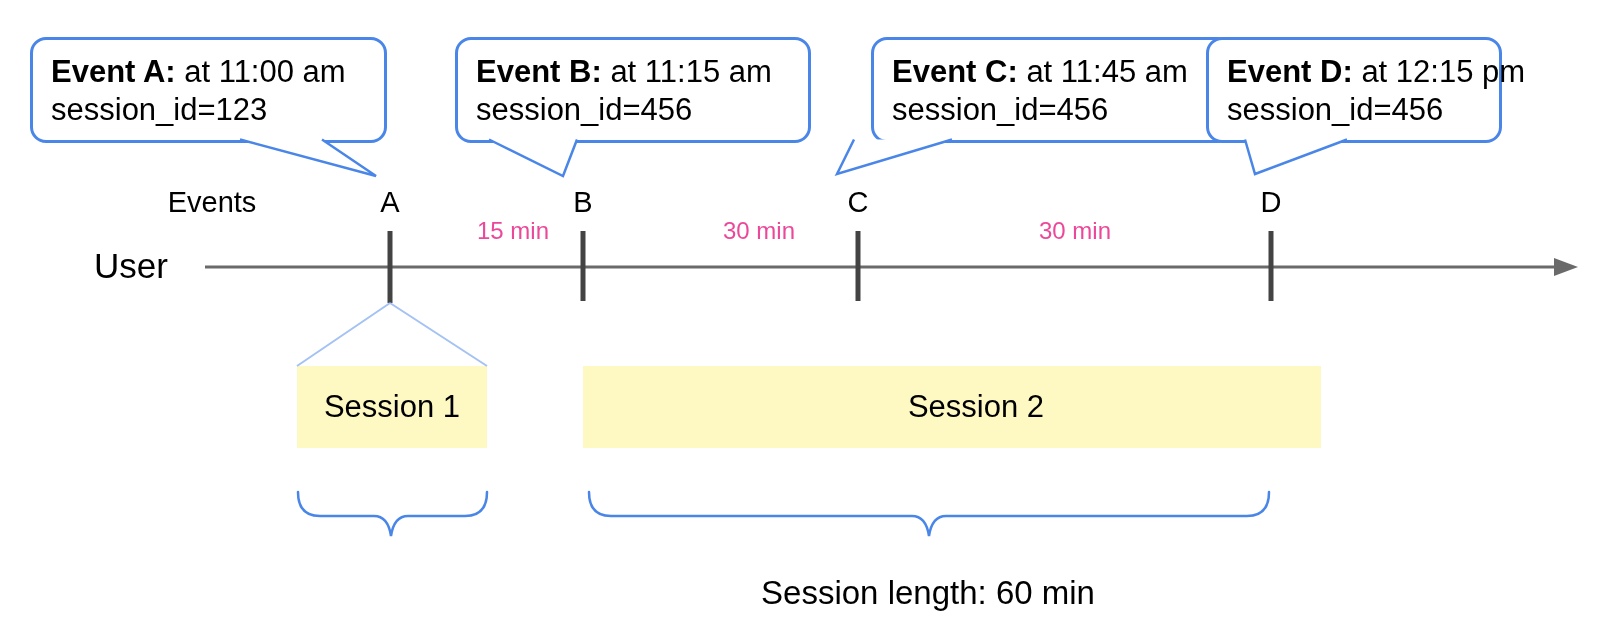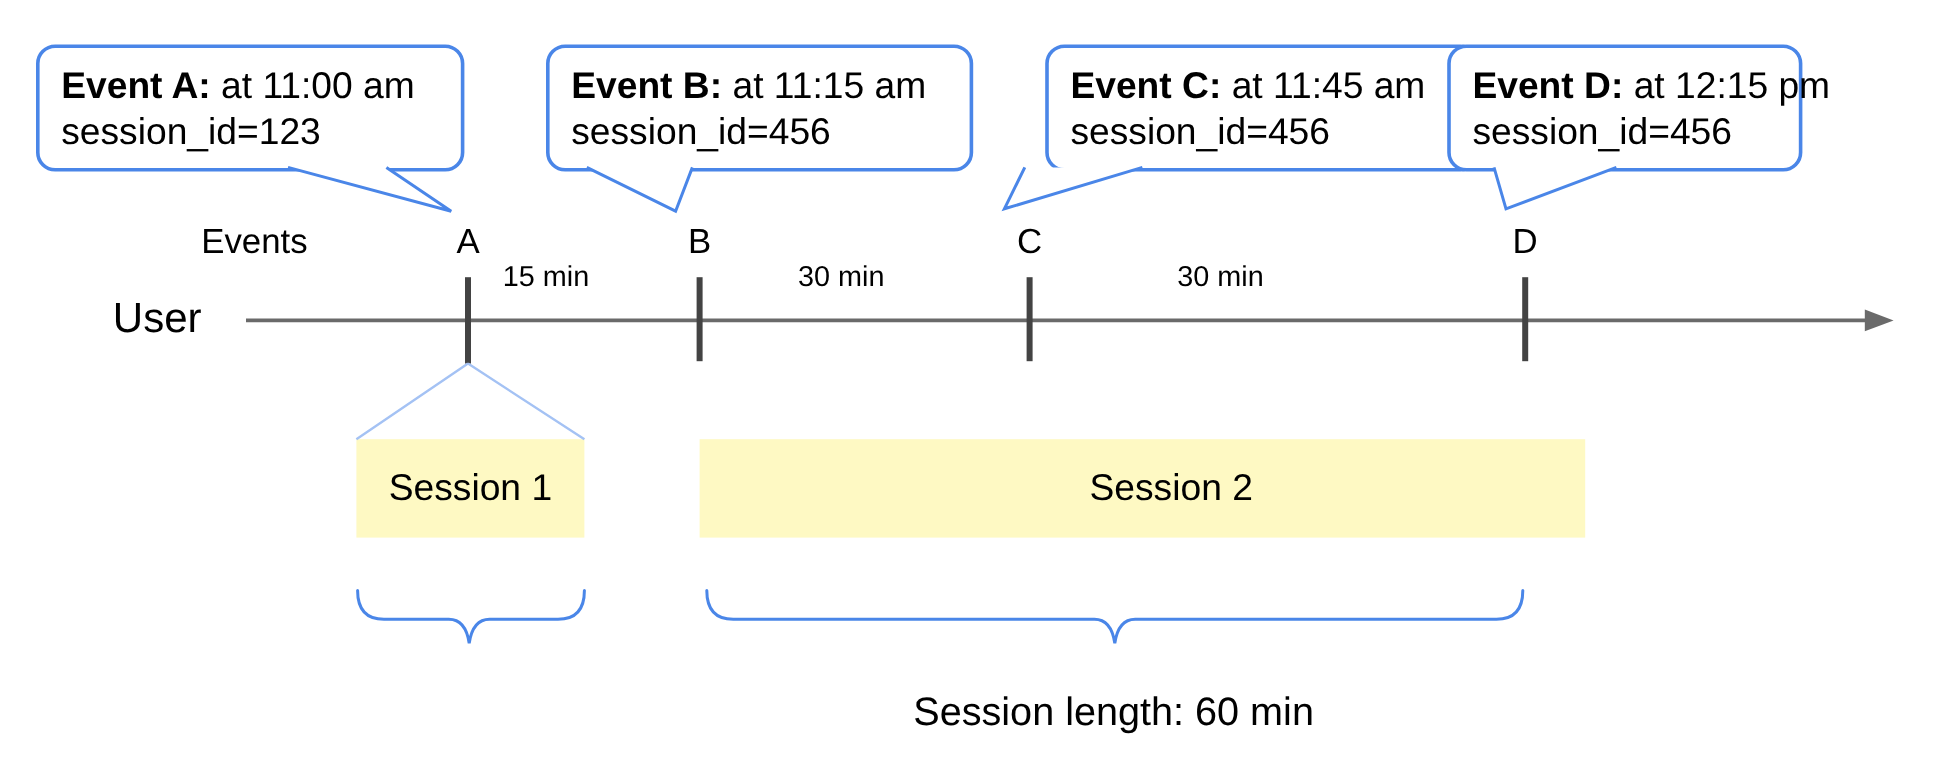"15 min" .interval-label { color: #000000 -> #ec4899; text-align: left -> right }
